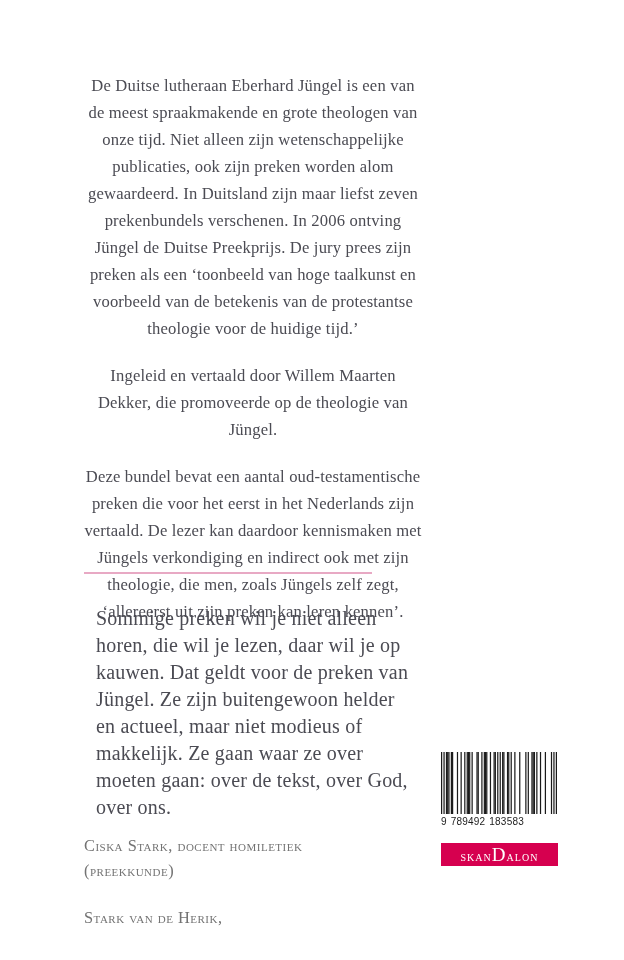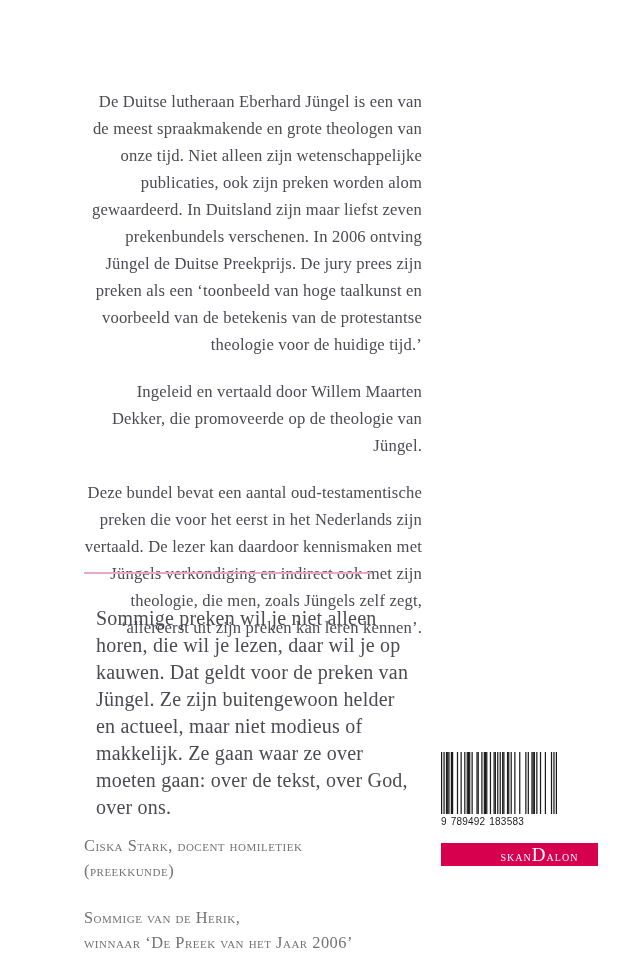"De Duitse lutheraan Eberhard Jüngel" .para { margin: 16px 0 20px 0 -> 0 0 20px 0; text-align: right -> center }
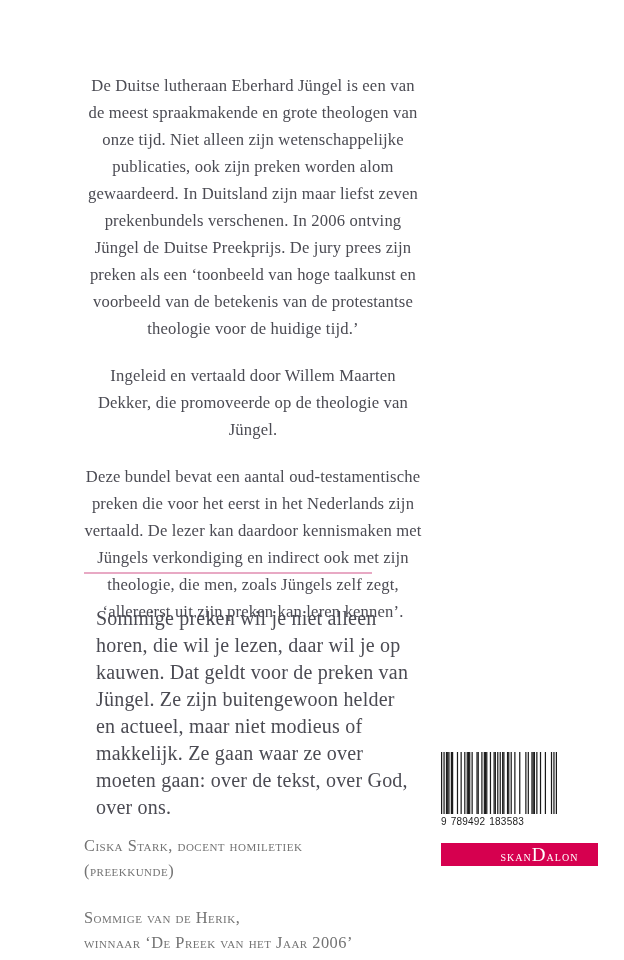"skan" .logo-box { padding-left: 40px -> none }
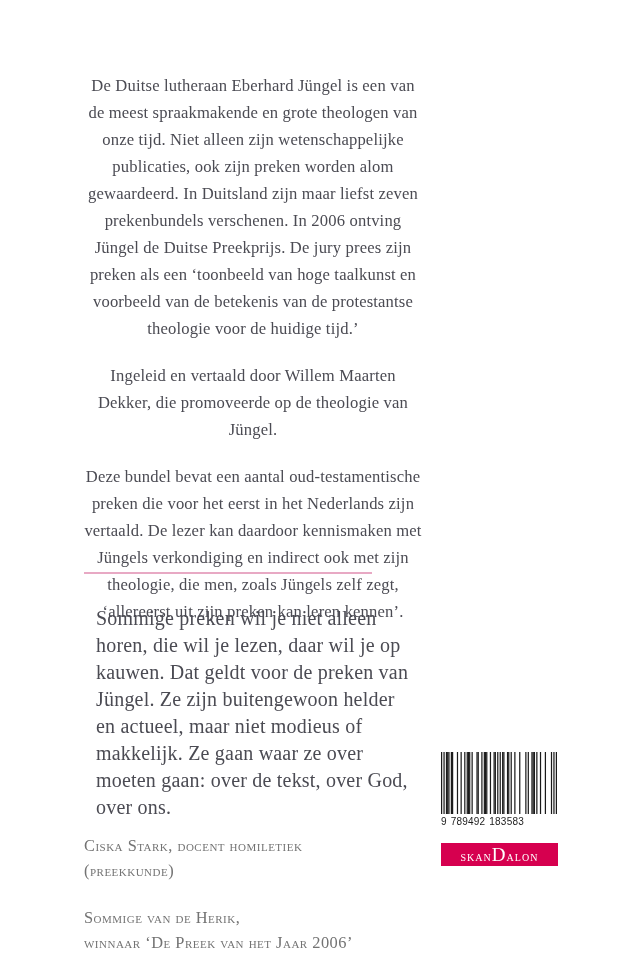"Sommige van de Herik," p.attrib { text: Sommige -> Stark }
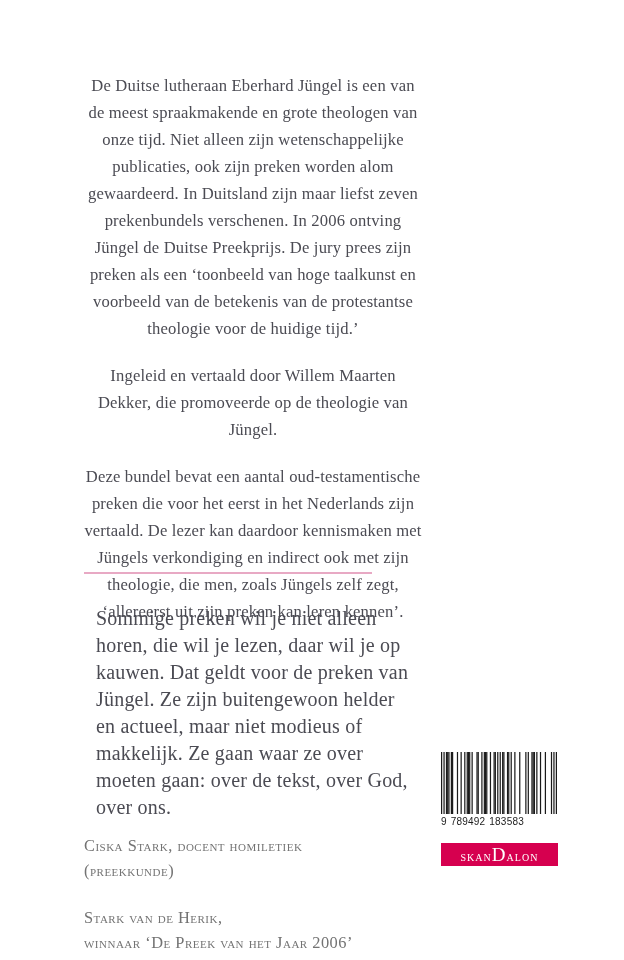"winnaar ‘De Preek van het" p.attrib { html: <p>winnaar ‘De Preek van het Jaar 2006’</p> -> none }
